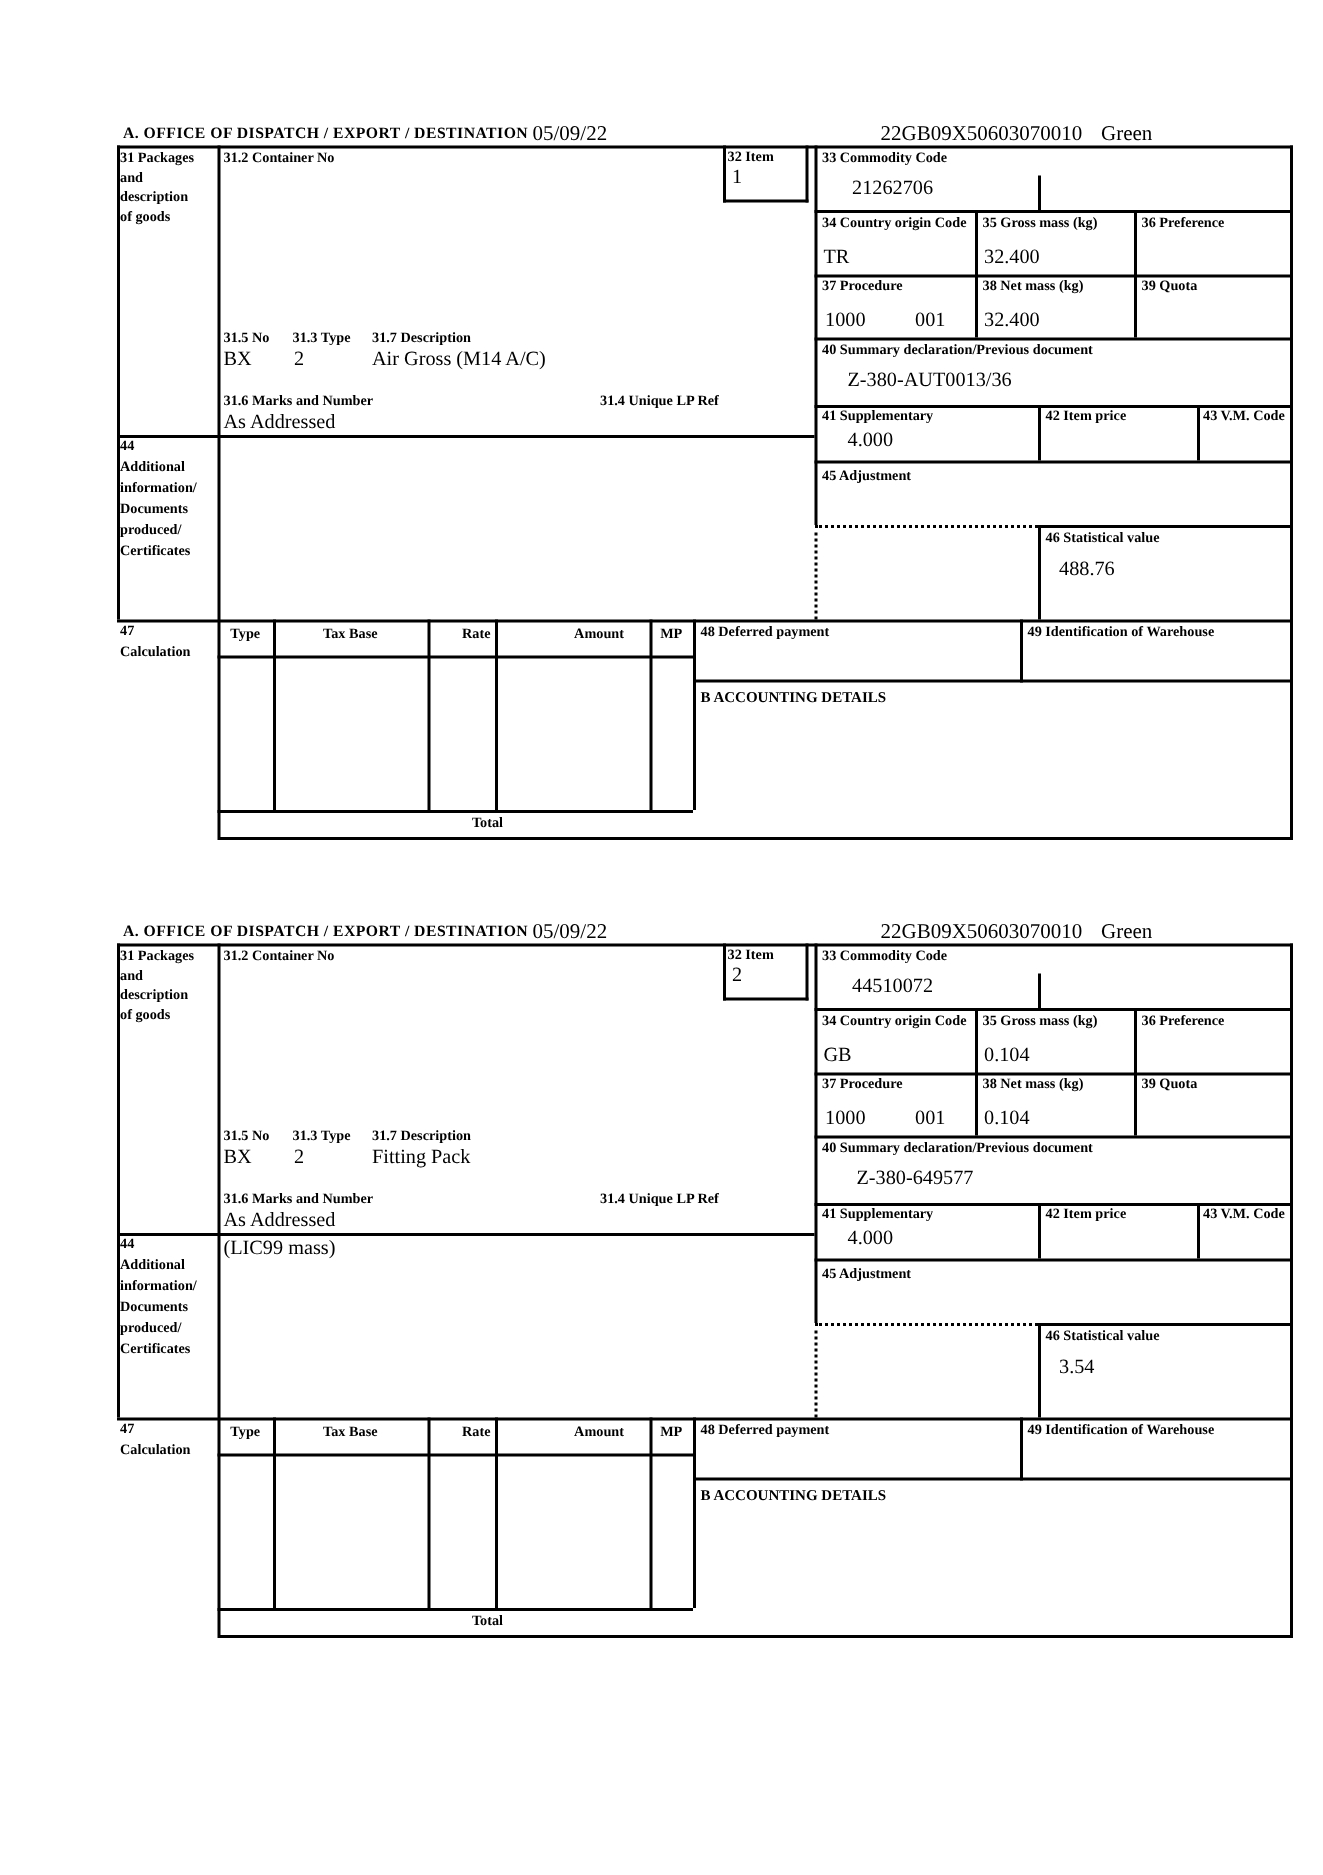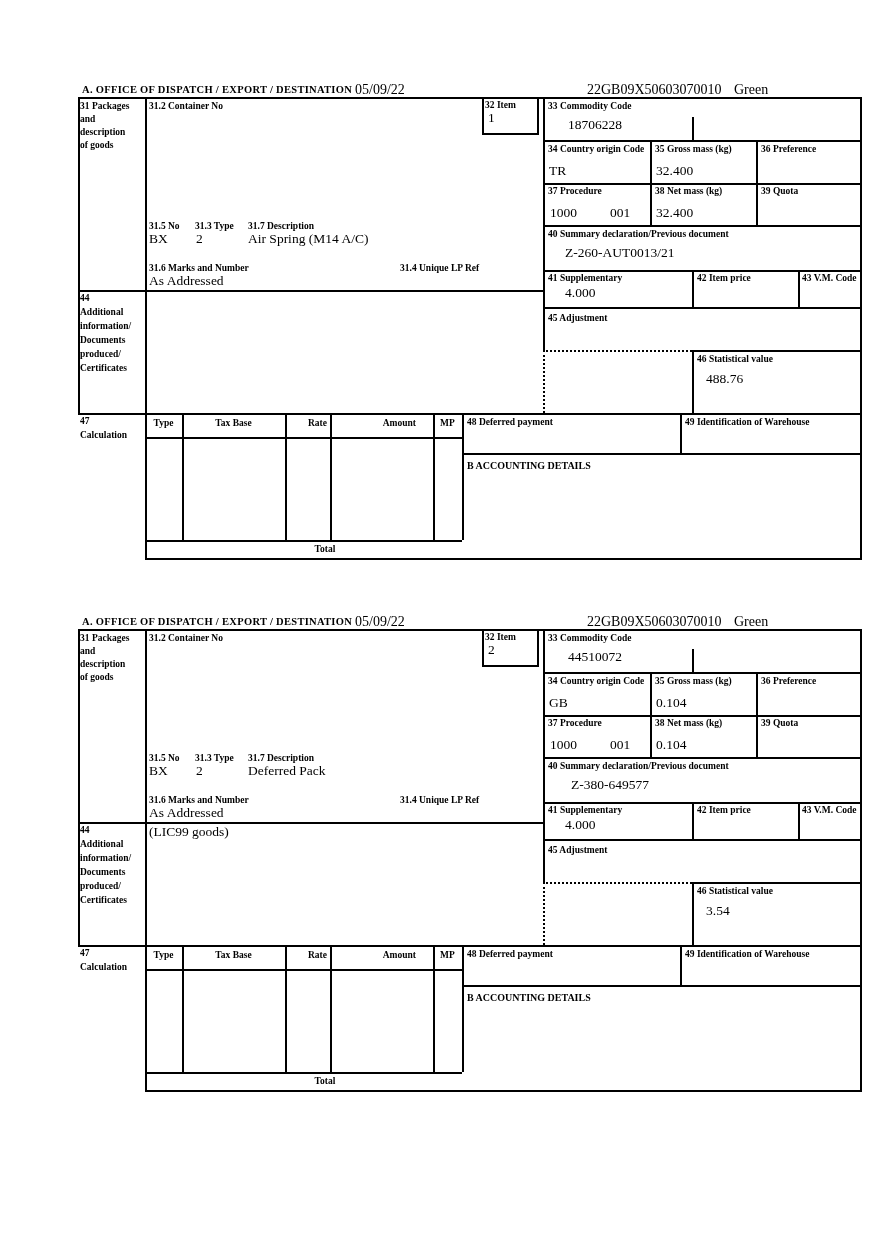"18706228" span.val { text: 18706228 -> 21262706 }
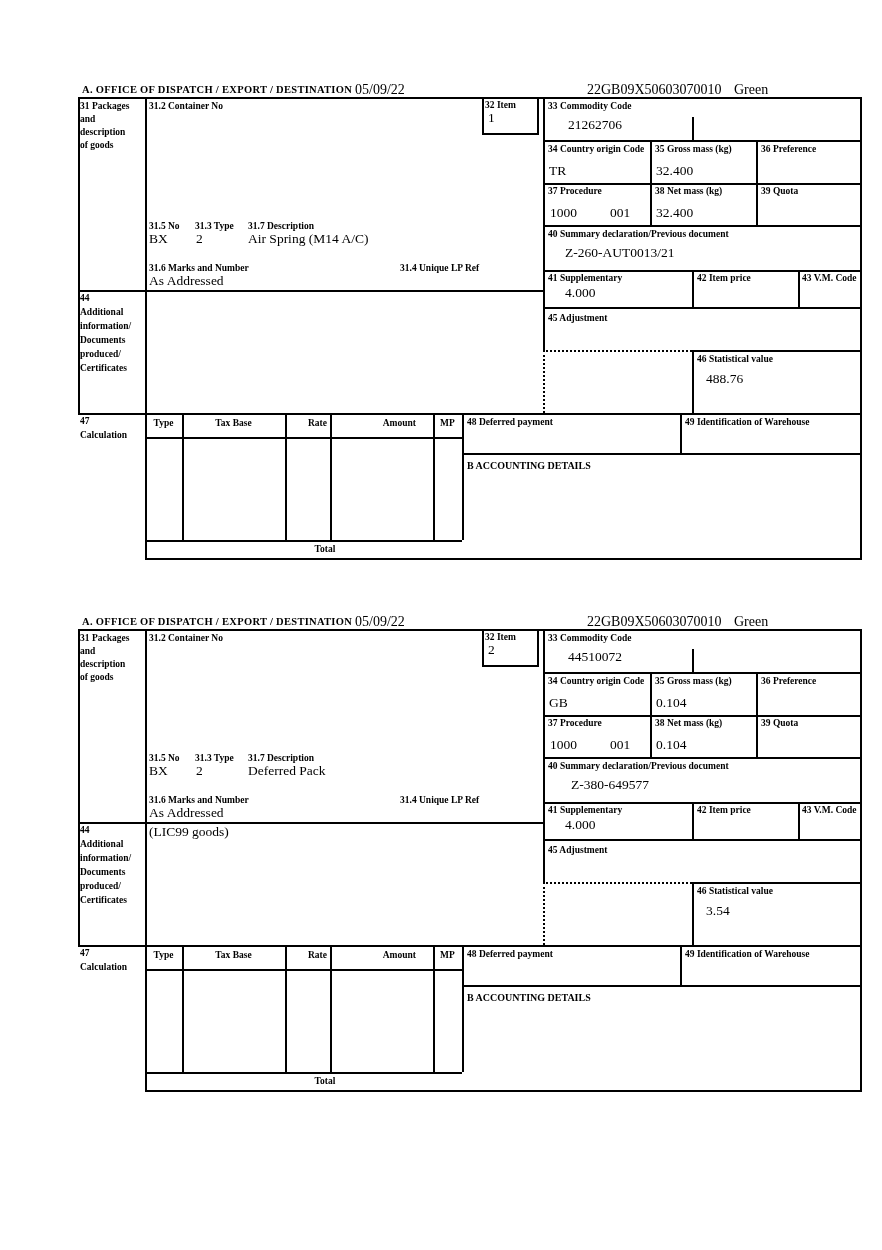"Air Spring (M14 A/C)" span.val { text: Spring -> Gross }
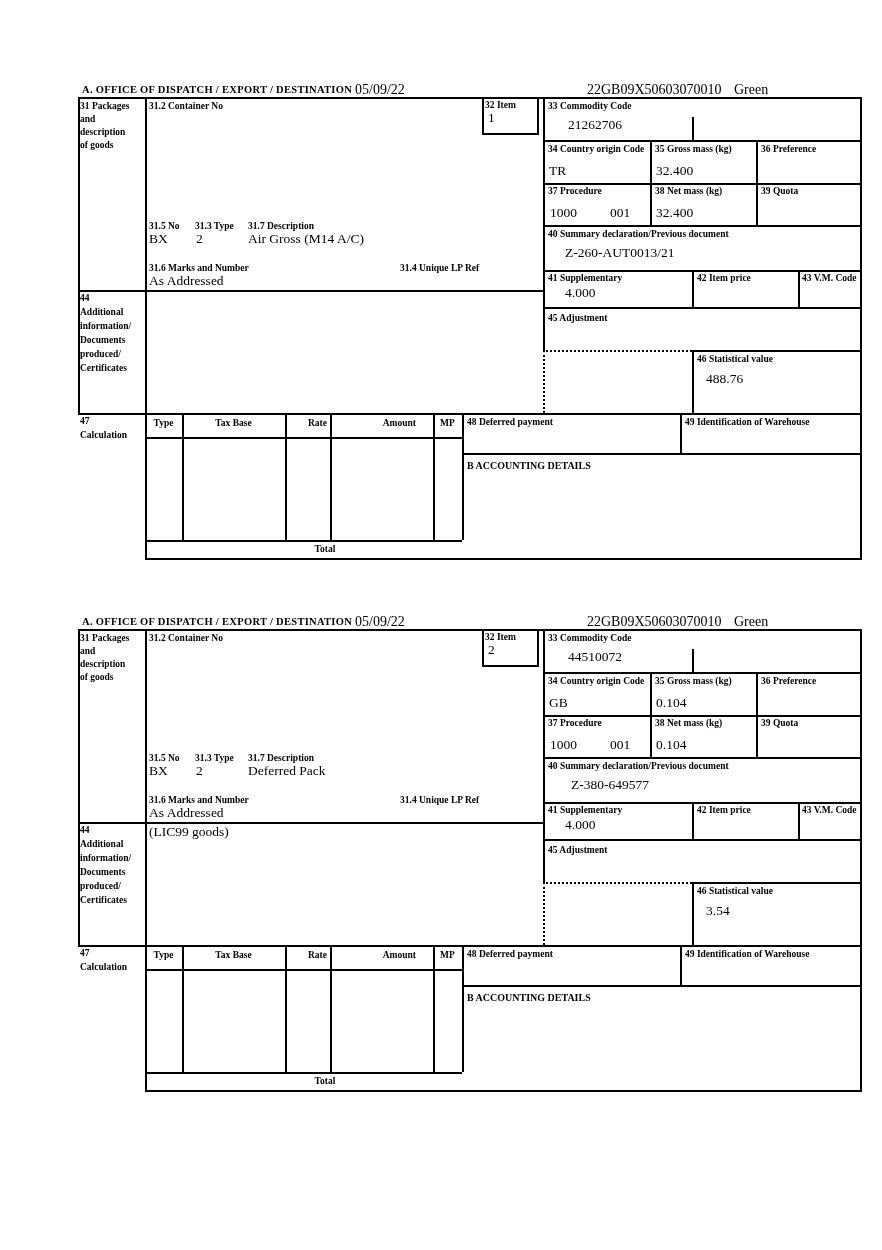"Z-260-AUT0013/21" span.val { text: Z-260-AUT0013/21 -> Z-380-AUT0013/36 }
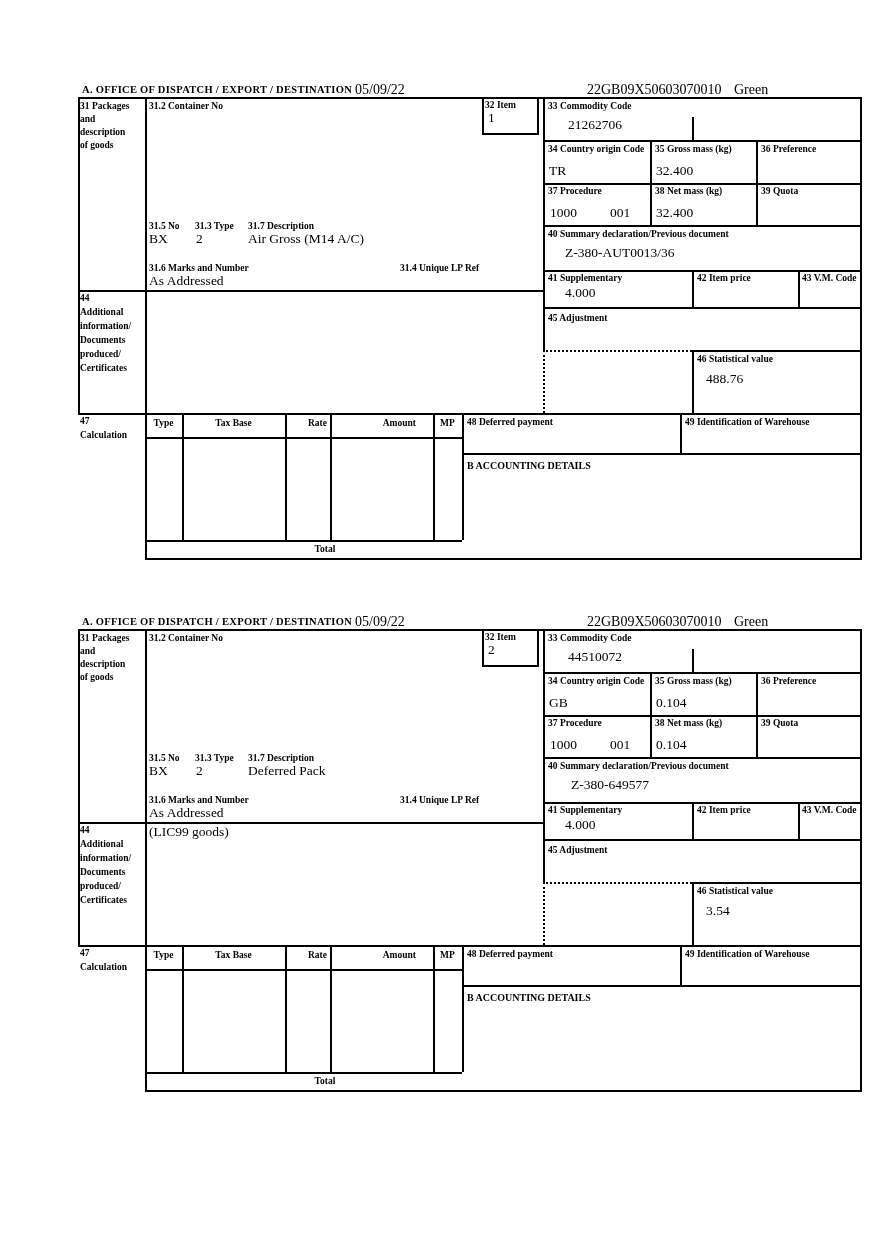"Deferred Pack" span.val { text: Deferred -> Fitting }
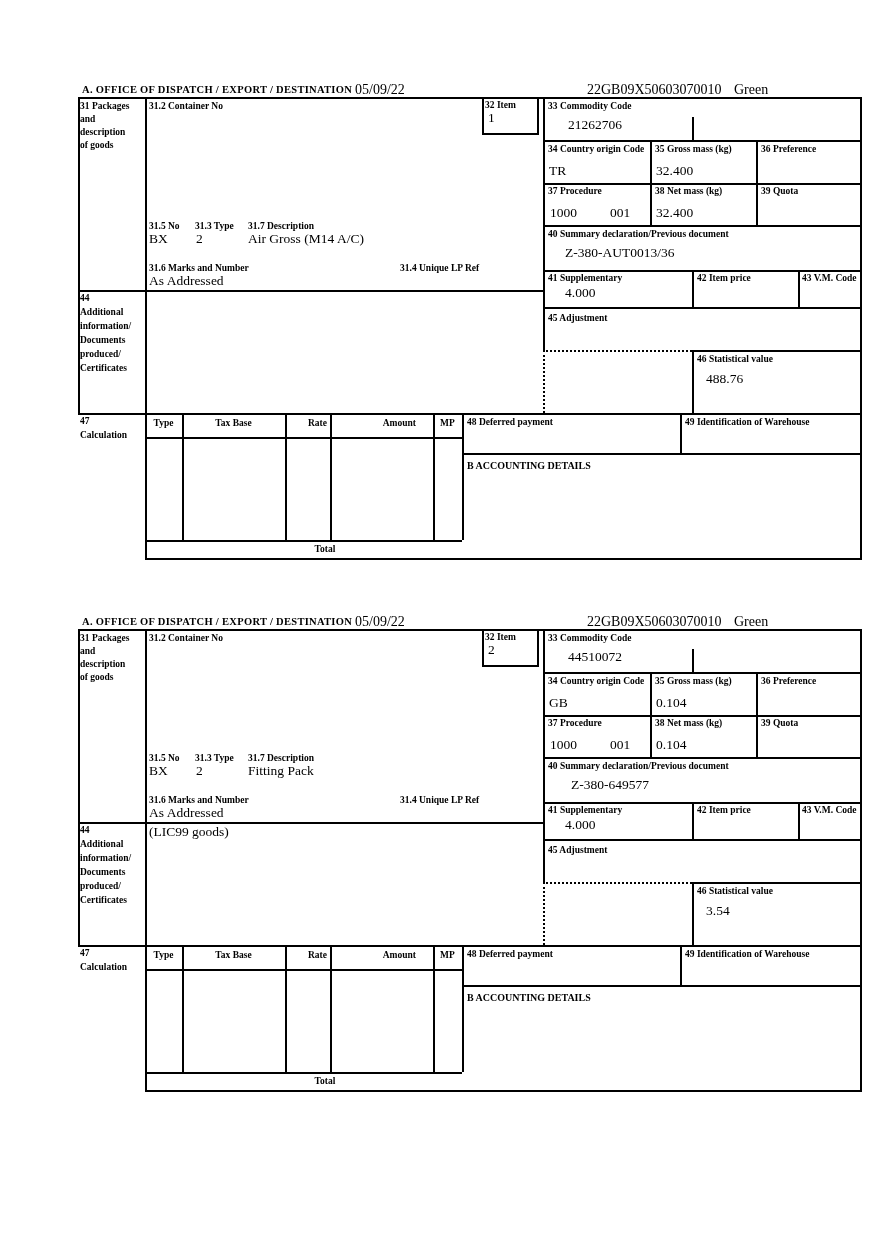"(LIC99 goods)" span.val { text: goods -> mass }
